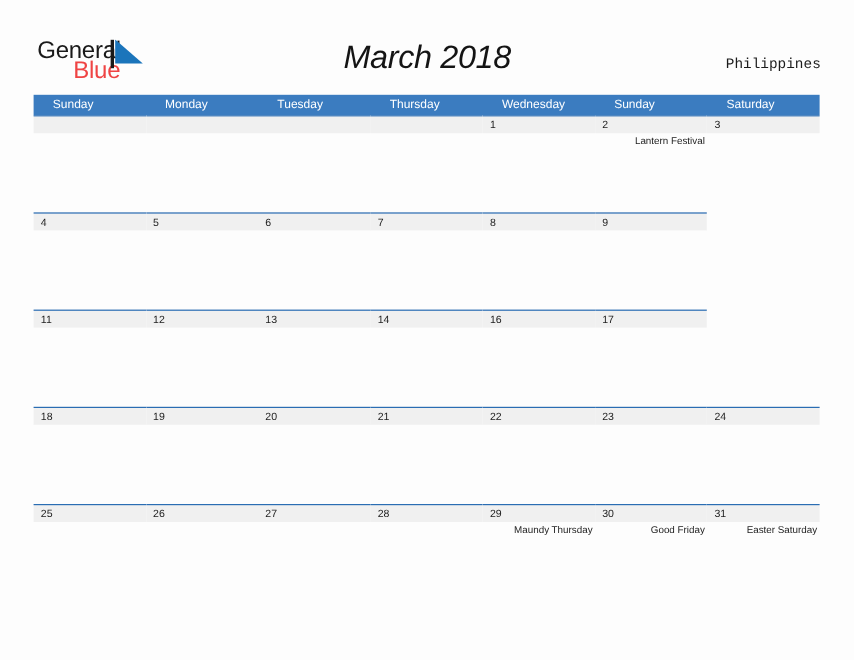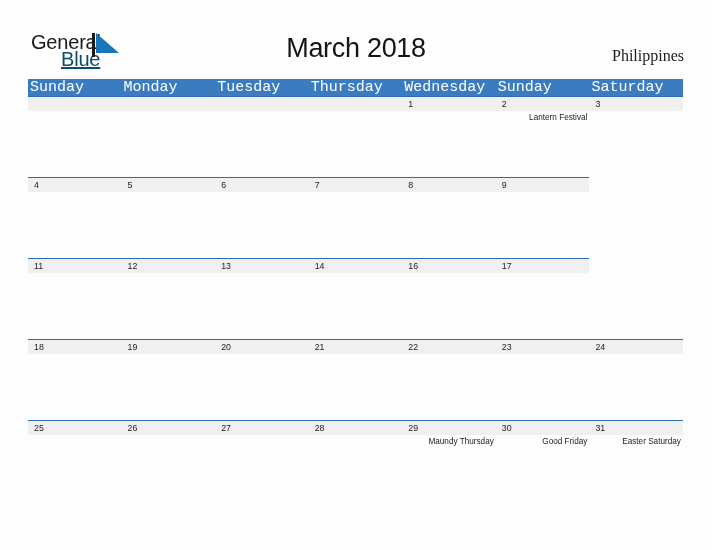"Blue" .logo-blue { color: #0c4a6e -> #ef4444; text-decoration: underline -> none }
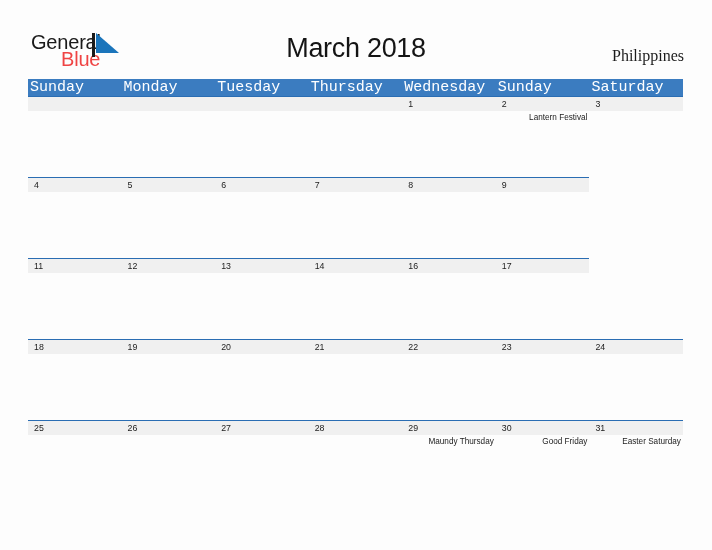"March 2018" .cal-title { font-style: none -> italic }
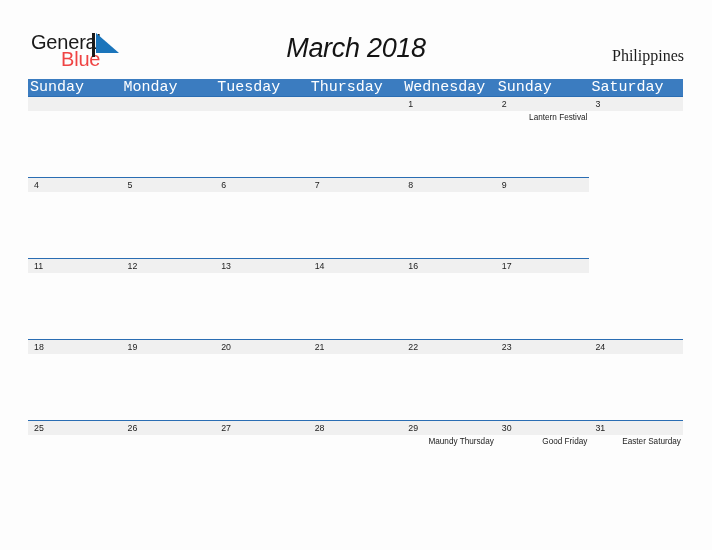"Philippines" .country { font-family: Liberation Serif, serif -> Liberation Mono, monospace; font-size: 16px -> 12px }
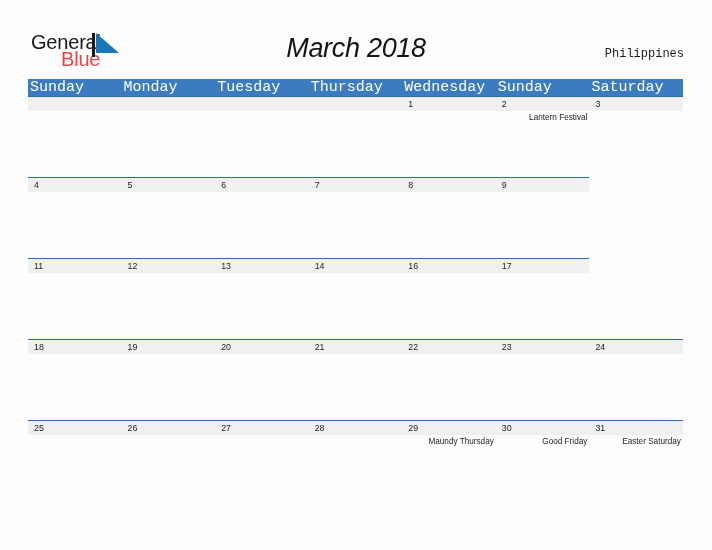"Sunday" .weekday { font-family: Liberation Mono, monospace -> Liberation Sans, sans-serif; font-size: 15px -> 10px; padding-left: 2px -> 16px }
